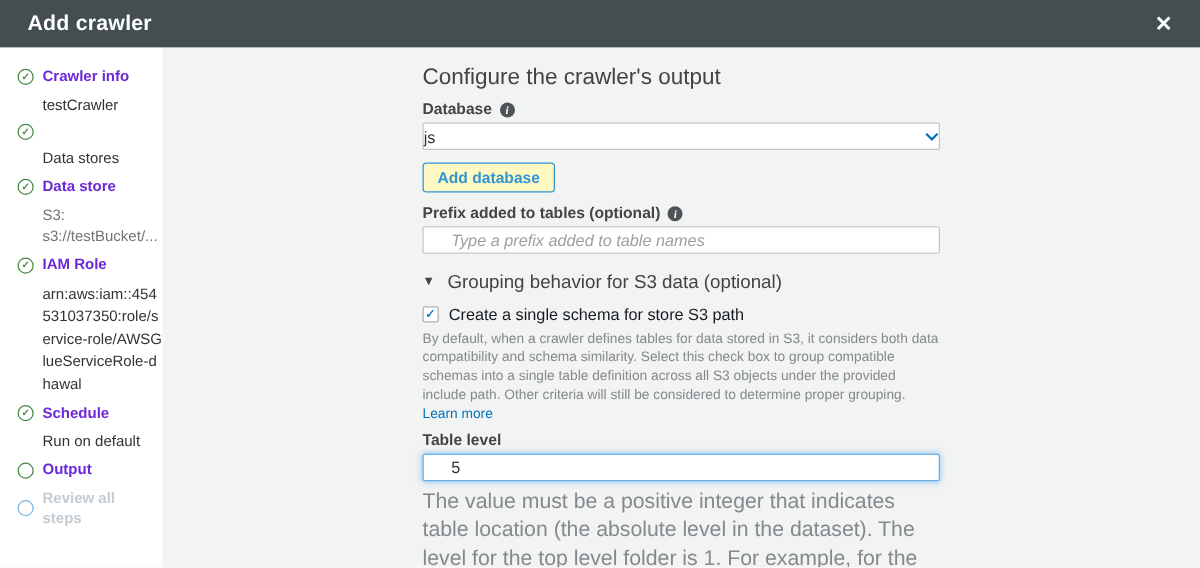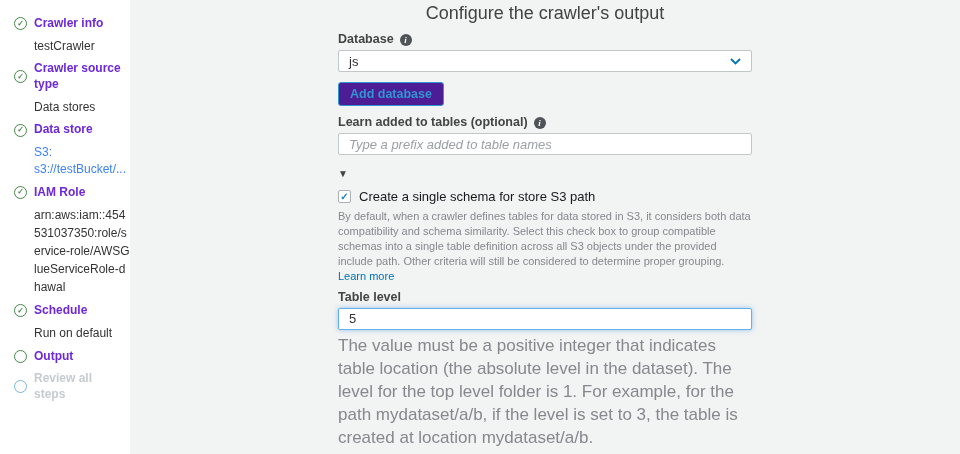"Add crawler" div.header { html: none -> <div> <span>Add crawler</span> <span>✕</span> </div> }
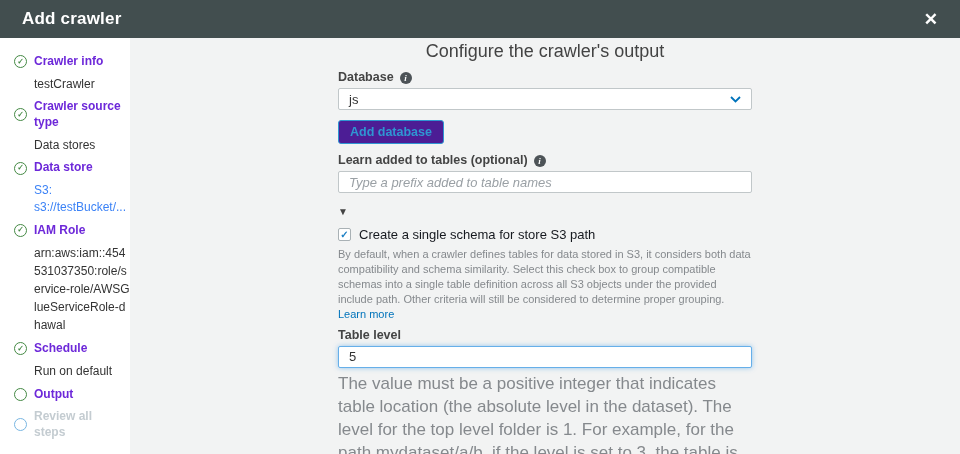"Configure the crawler's output" .page-heading { padding-top: 3px -> 13px; text-align: center -> none }
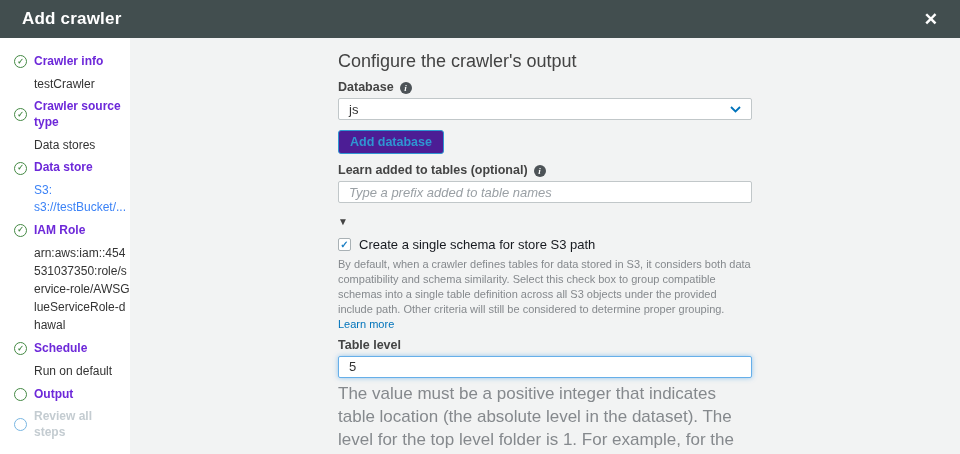"Crawler source type" span.step-label { html: <span>Crawler source type</span> -> none }
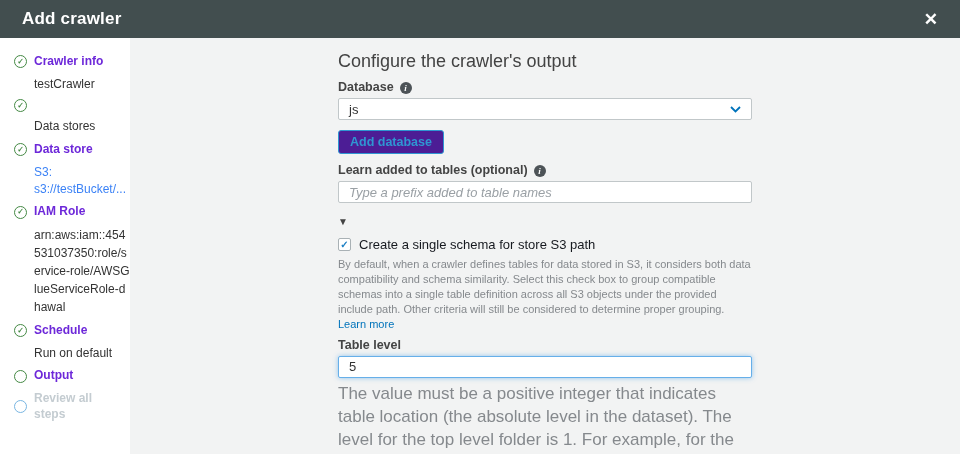"js" .select { padding: 0 10px -> 0 0 }
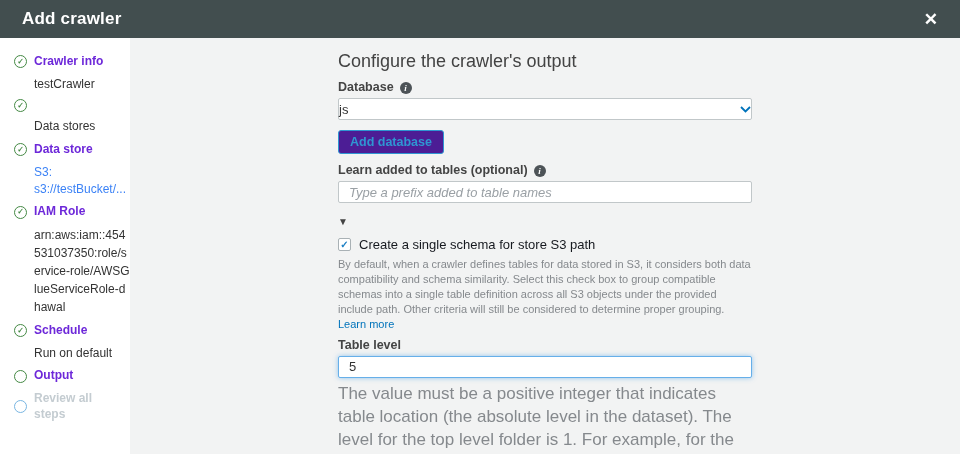"Add database" .btn.outline { background: #4c1d95 -> #fef9c3 }
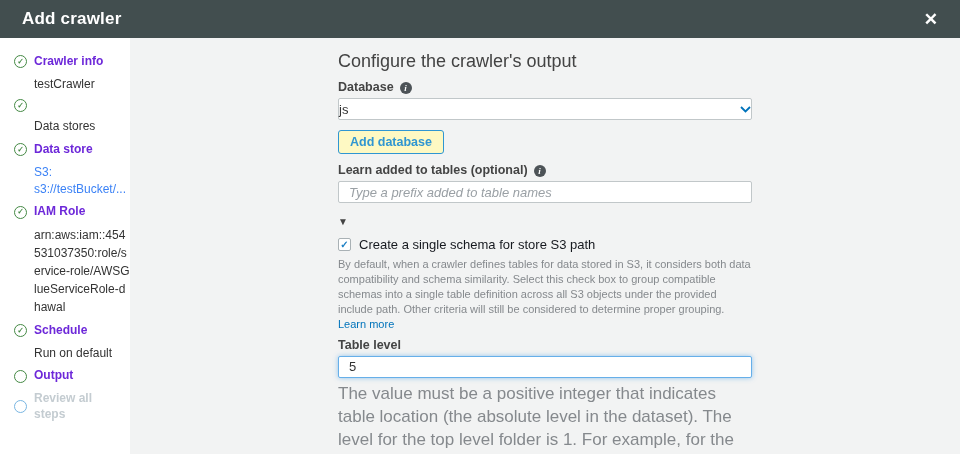"S3: s3://testBucket/..." .step-sub.link { color: #3b82f6 -> #737373 }
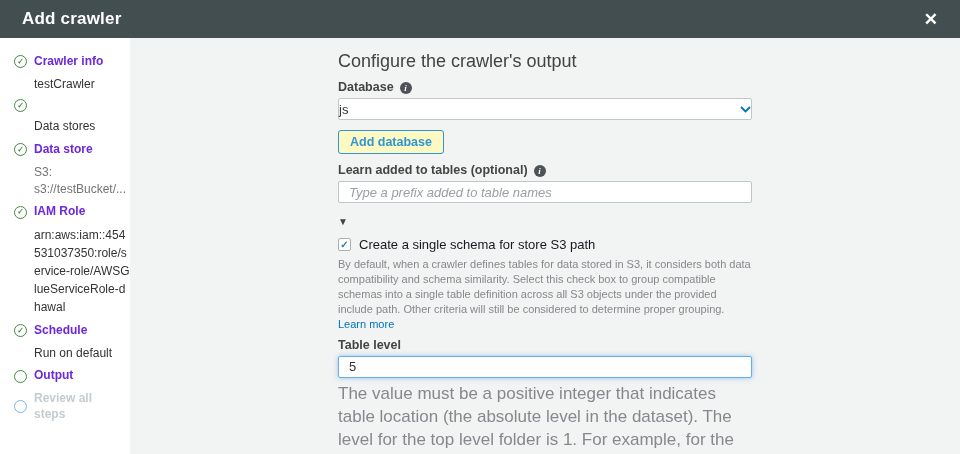"Learn added to tables (optional)" span { text: Learn -> Prefix }
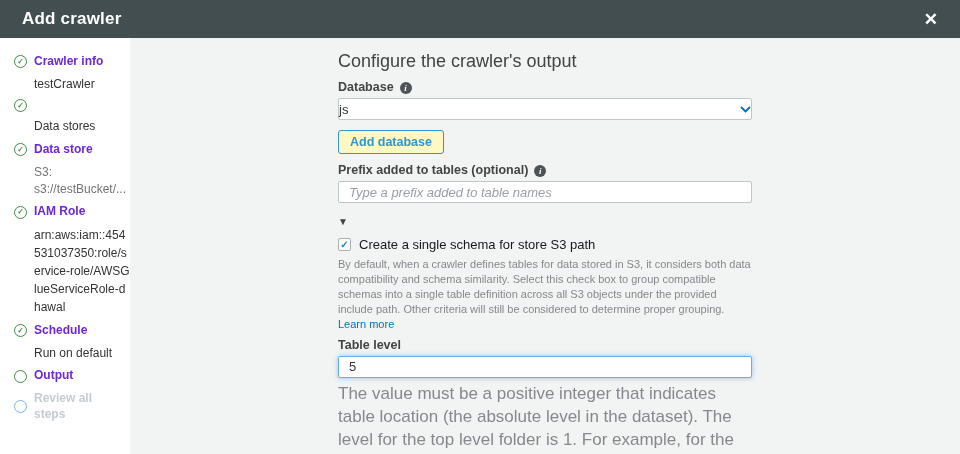"Type a prefix added to" .text-input { padding: 0 10px -> 0 22px }
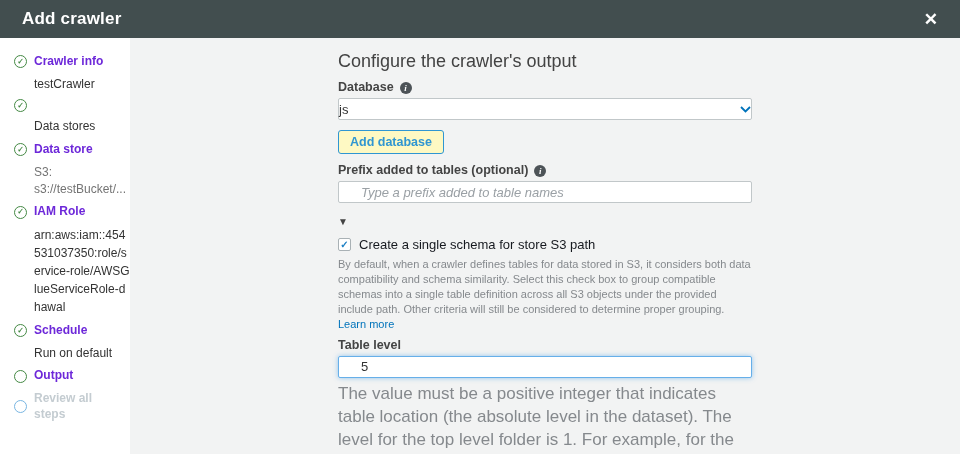"Grouping behavior for S3 data" span { html: none -> <span>Grouping behavior for S3 data (optional)</span> }
